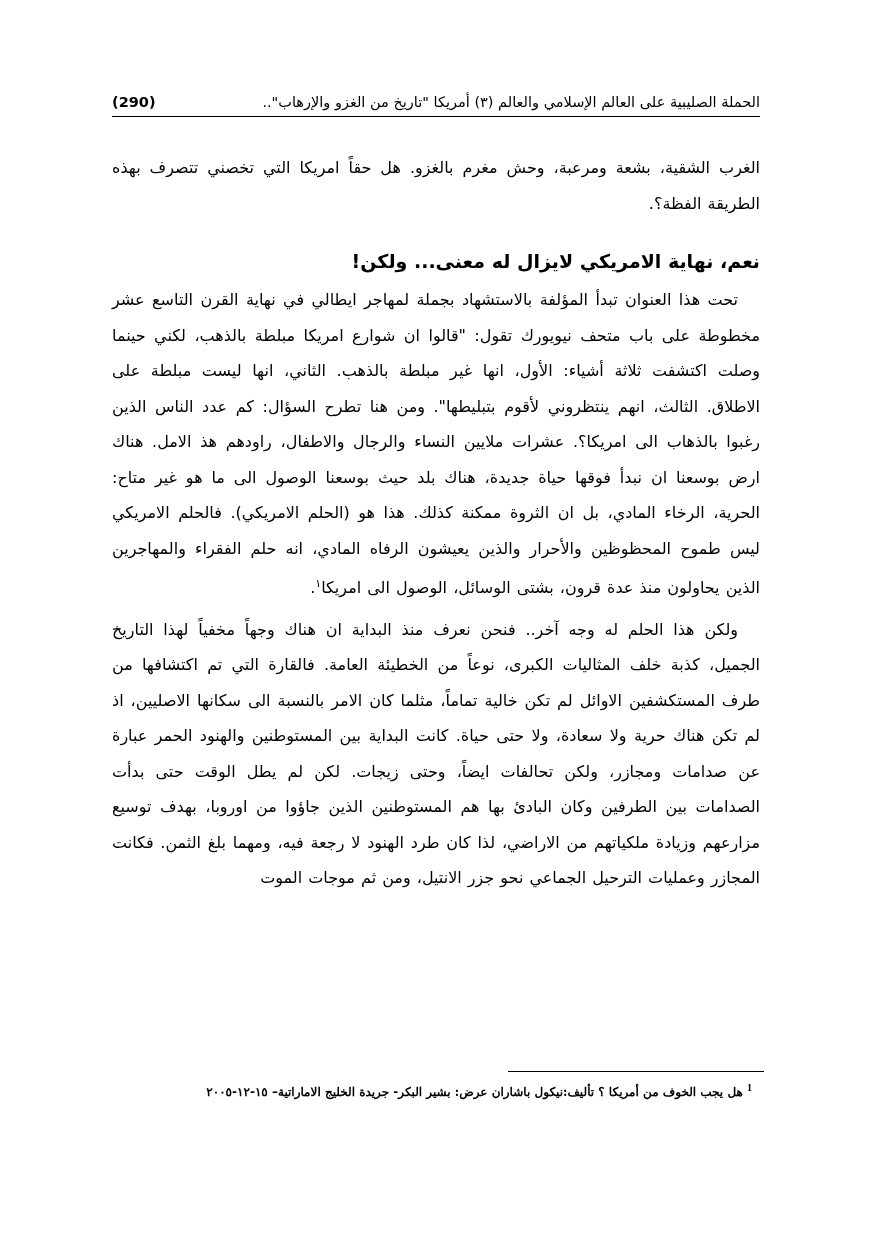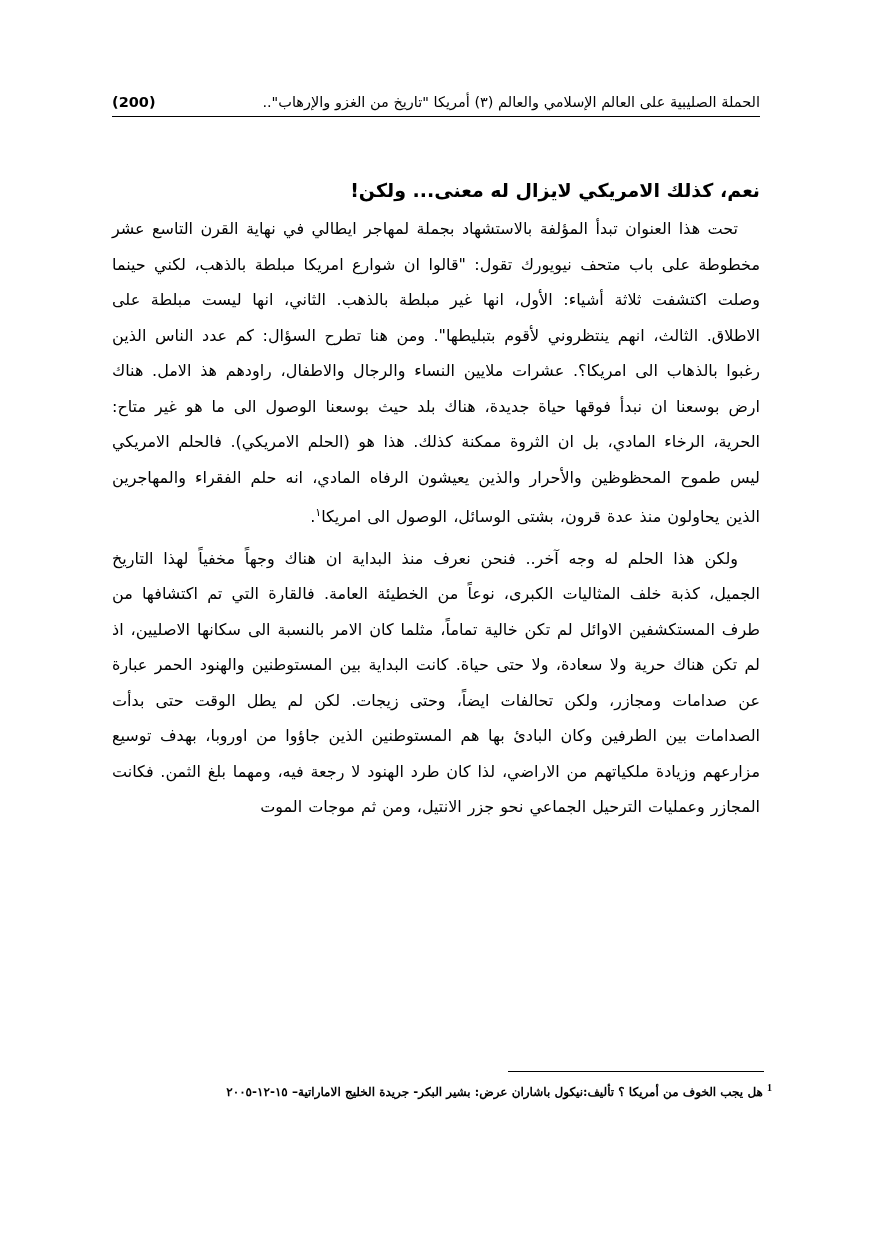"(200)" span.header-page { text: 200 -> 290 }
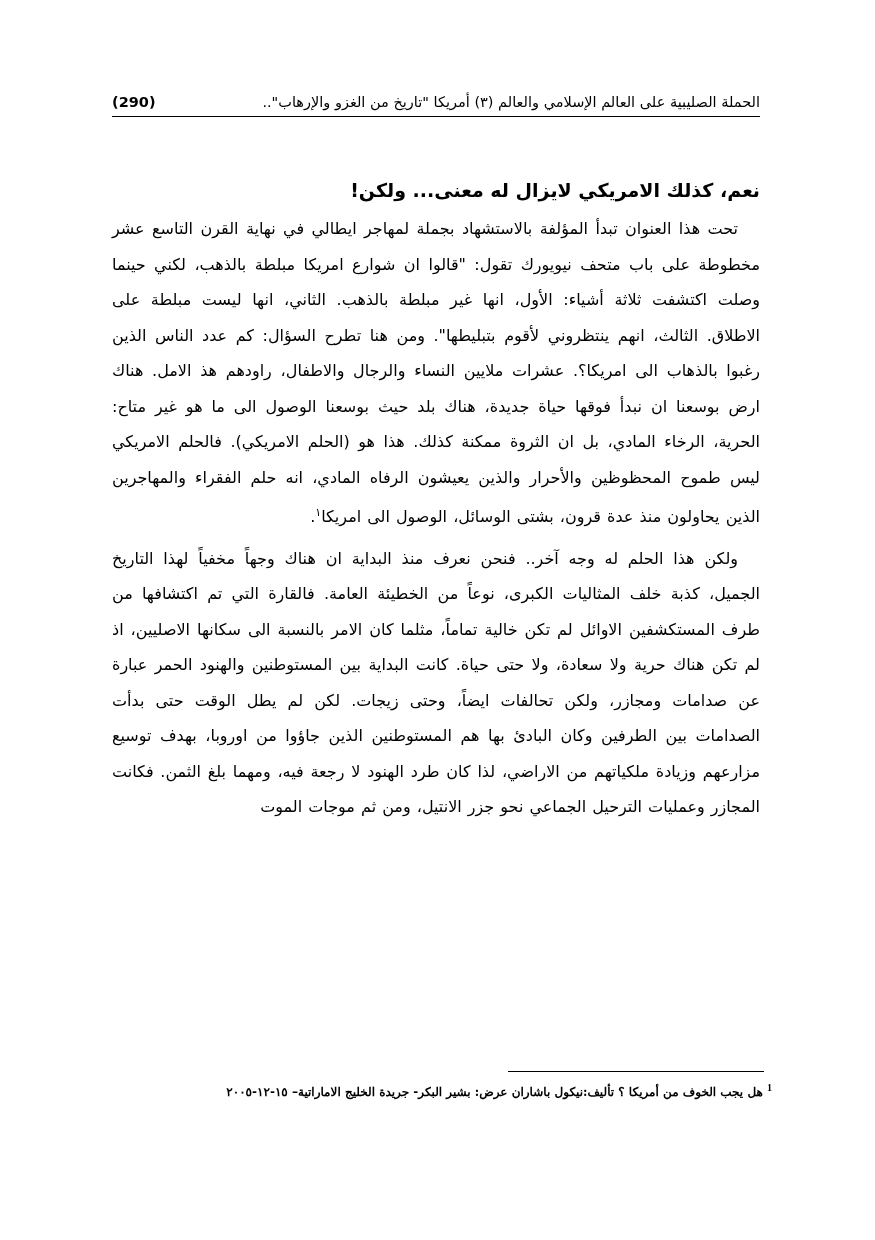"الغرب الشقية، بشعة ومرعبة، وحش" p.para { html: none -> <p>الغرب الشقية، بشعة ومرعبة، وحش مغرم بالغزو. هل حقاً امريكا التي تخصني تتصرف بهذه الطريقة الفظة؟.</p> }
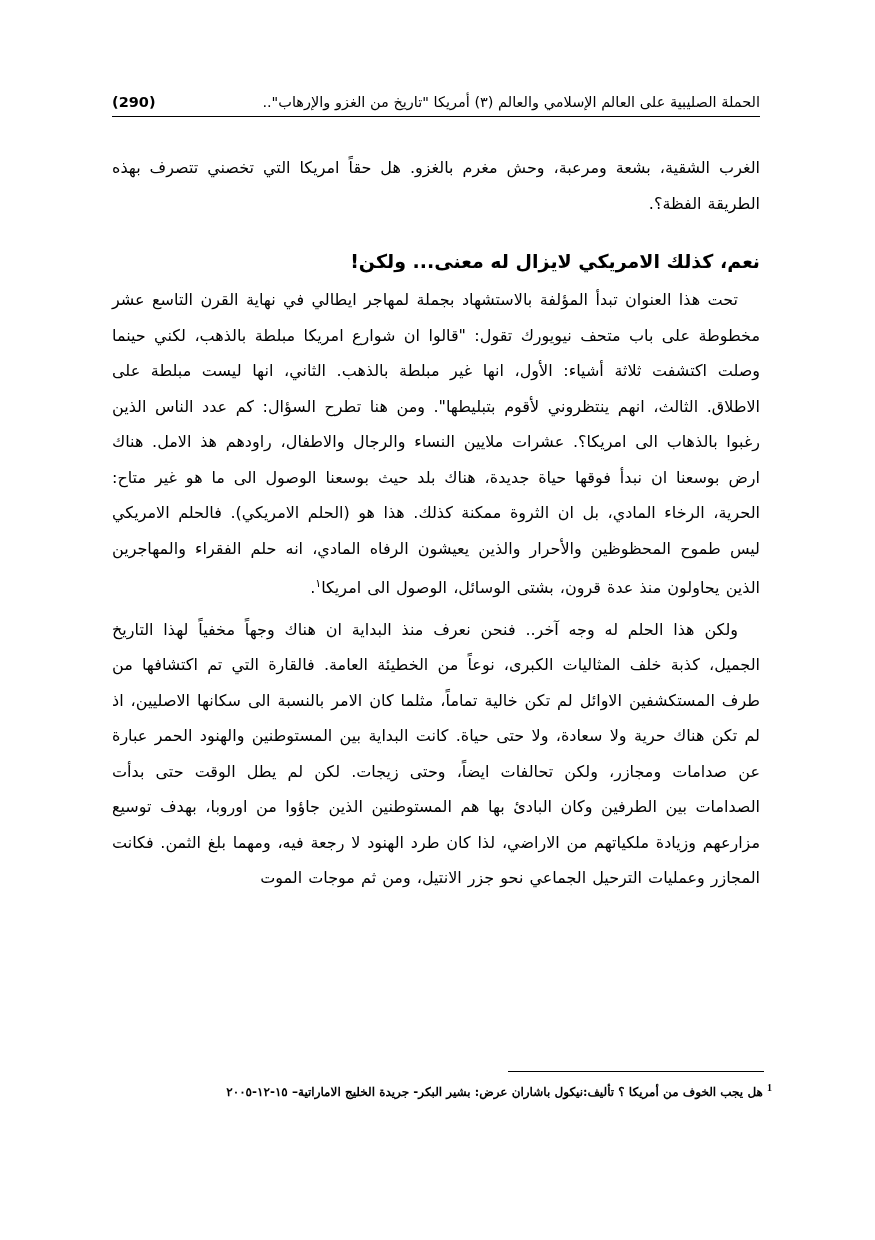"نعم، كذلك الامريكي لايزال له" h2.heading { text: كذلك -> نهاية }
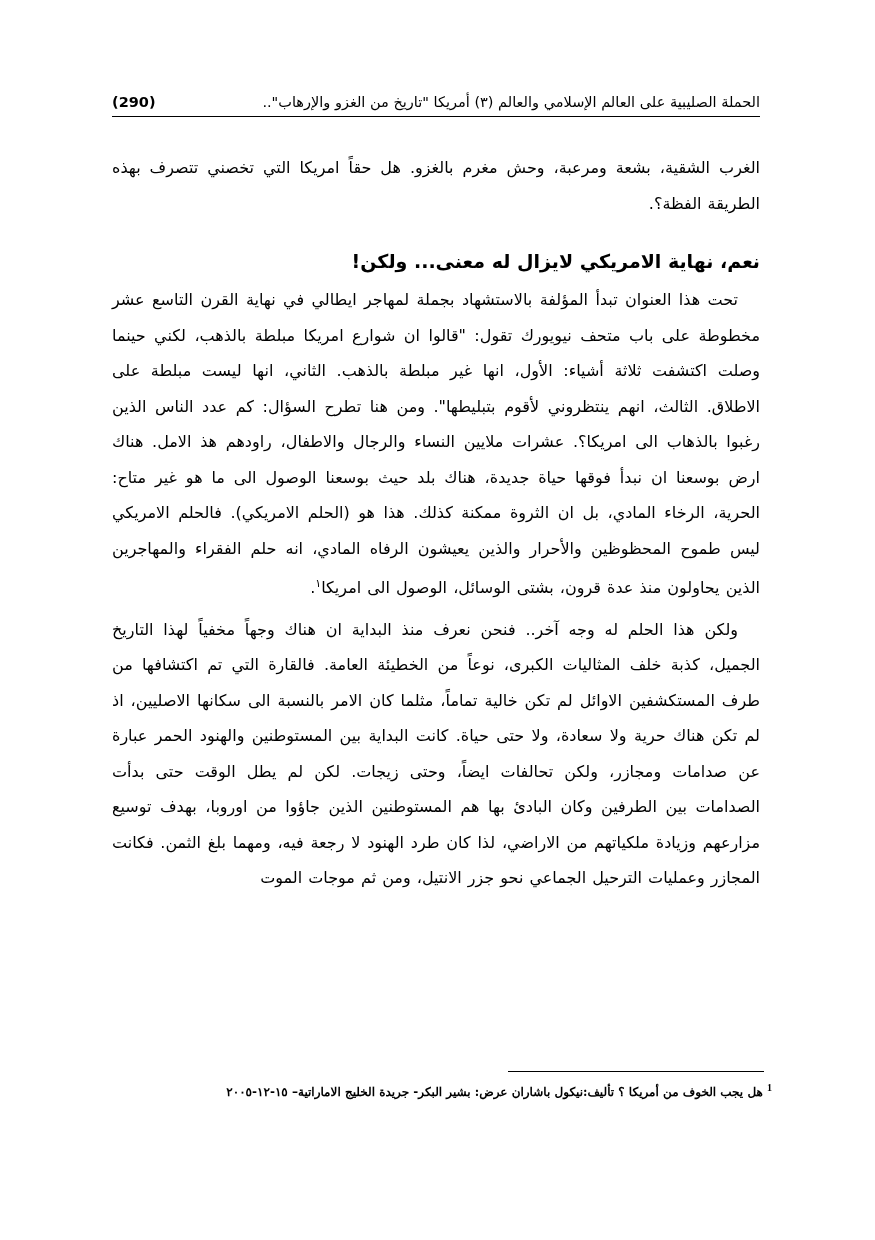"1 هل يجب الخوف من" .footnote { left: 120px -> 100px }
